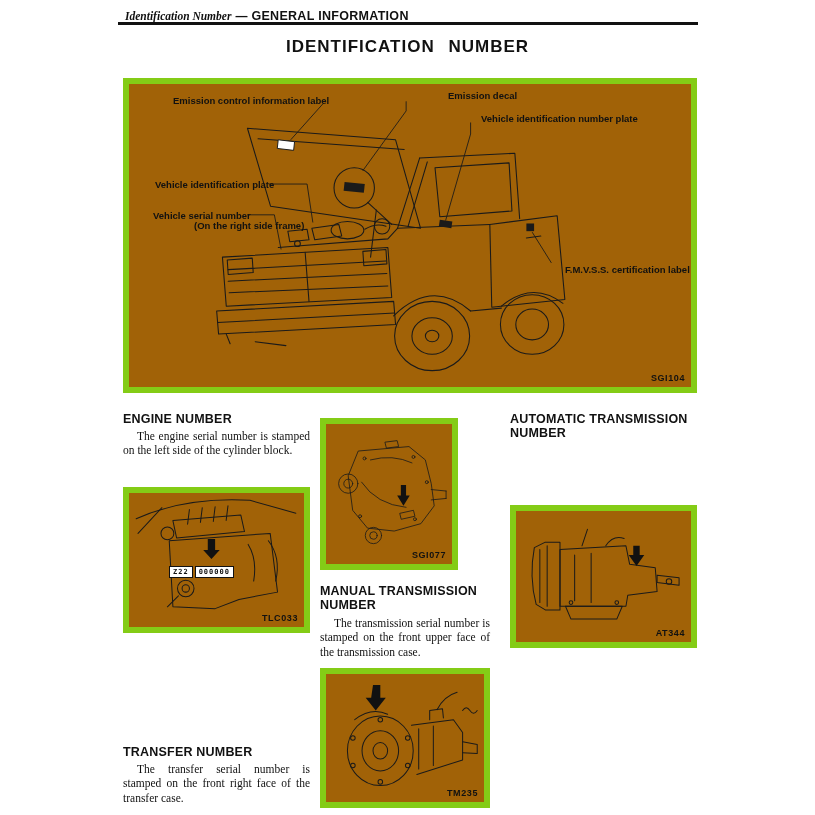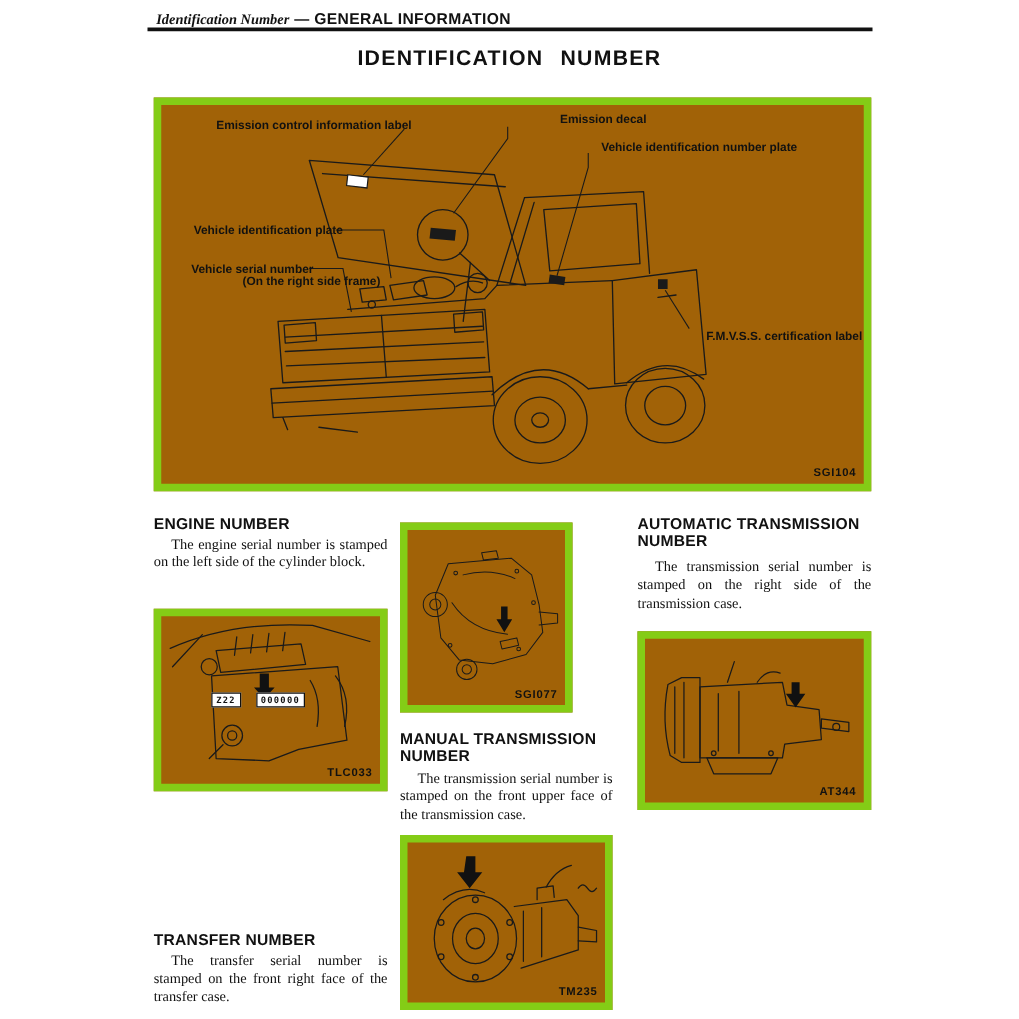"The transmission serial number is stamped on the right" div.body-text { html: <div>The transmission serial number is stamped on the right side of the transmission case.</div> -> none }
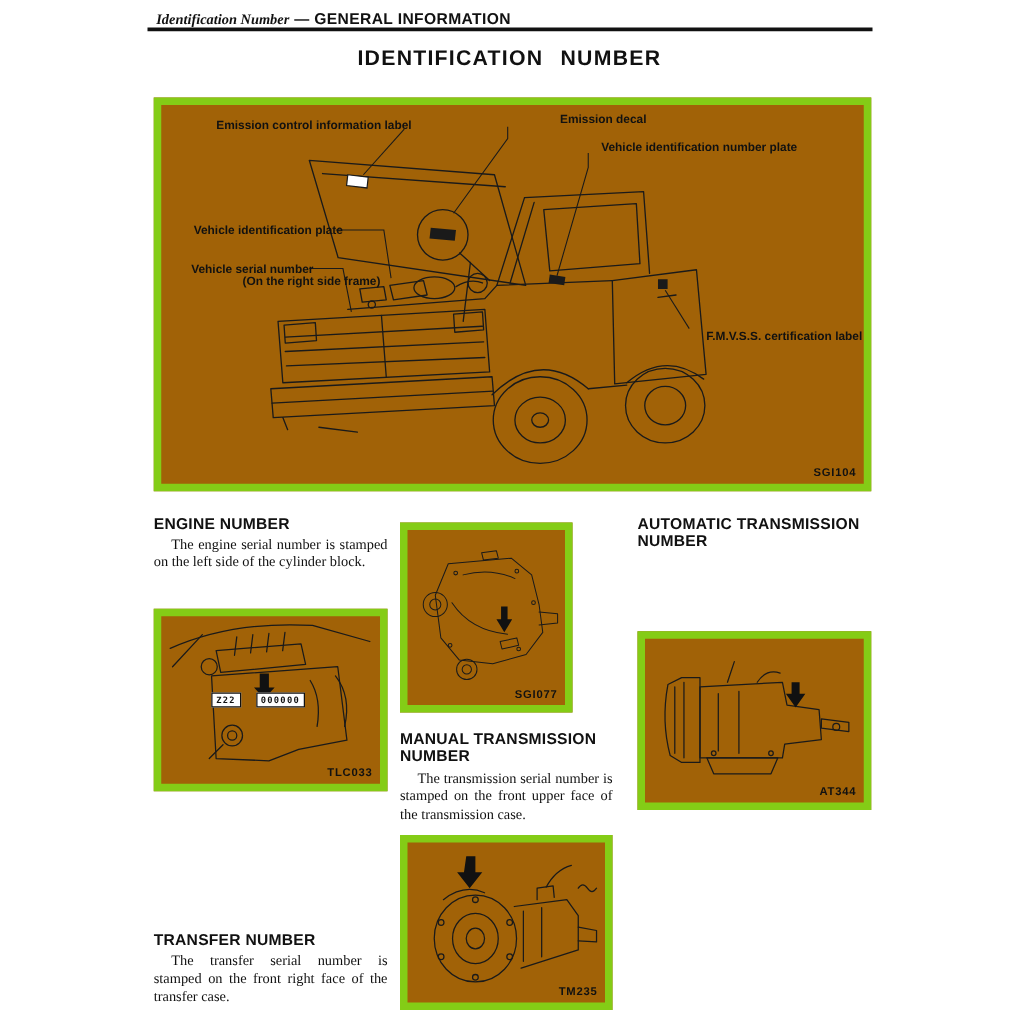"Z22" .stamp-row { gap: 12px -> 2px; top: 61px -> 73px }
